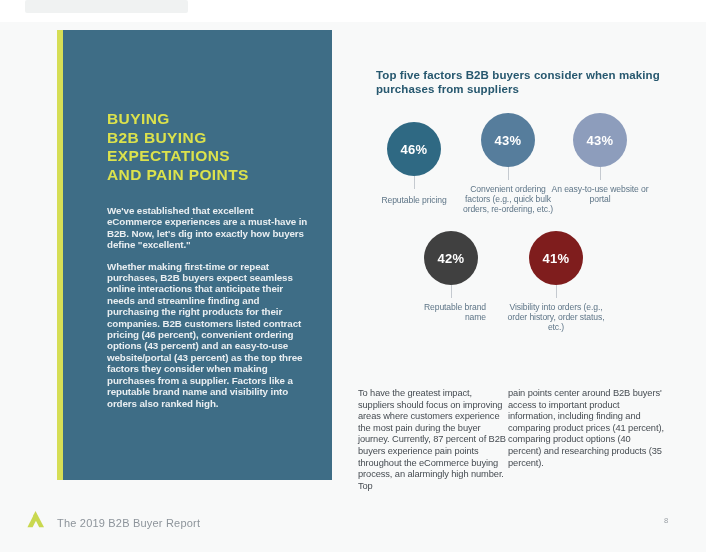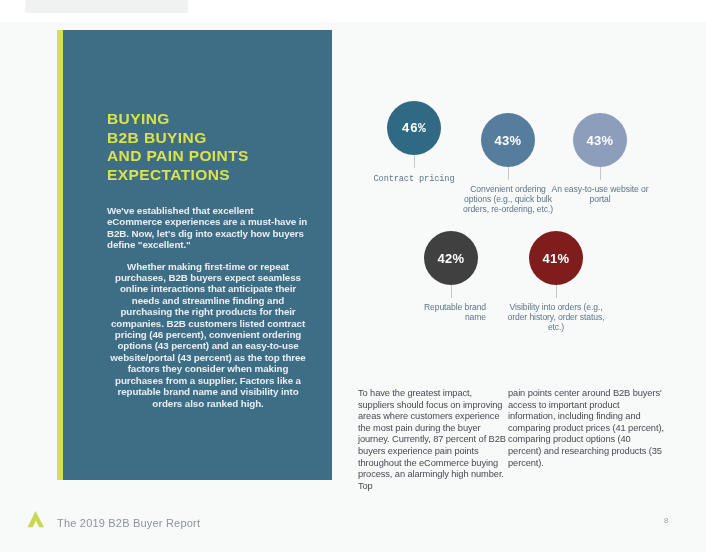"Top five factors B2B buyers" h2.chart-title { html: none -> <h2>Top five factors B2B buyers consider when making purchases from suppliers</h2> }
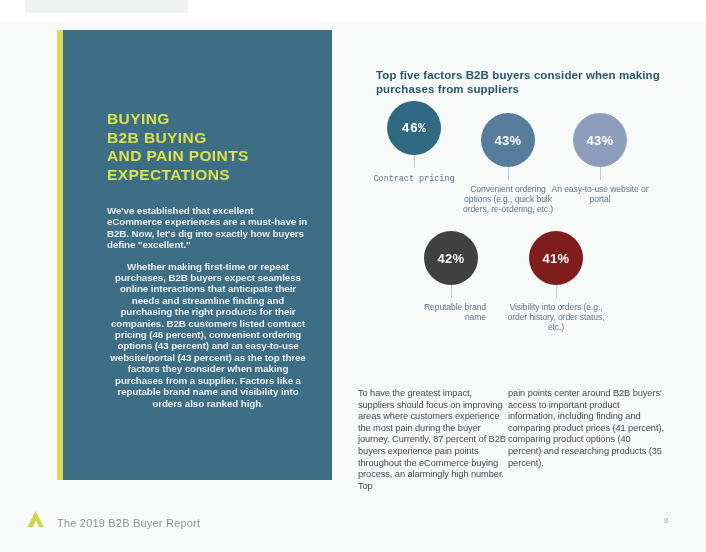"46%" .b1 { font-family: Liberation Mono, monospace -> none; top: 79px -> 100px }
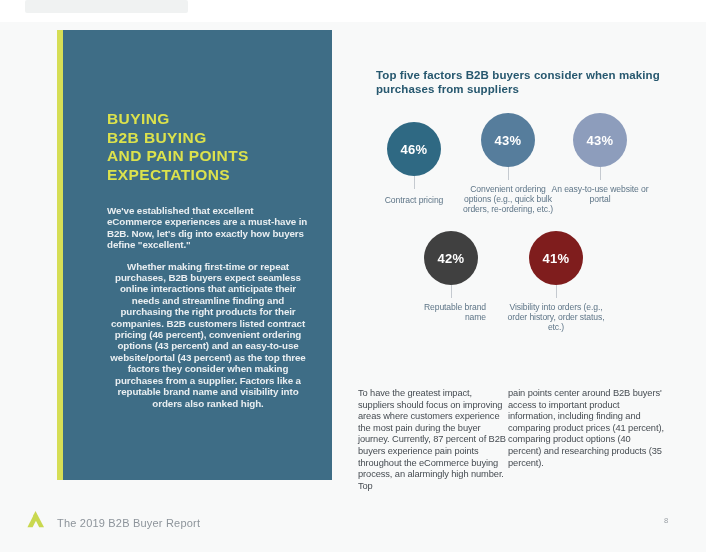"AND PAIN POINTS" div { order: before "EXPECTATIONS" -> after "EXPECTATIONS" }
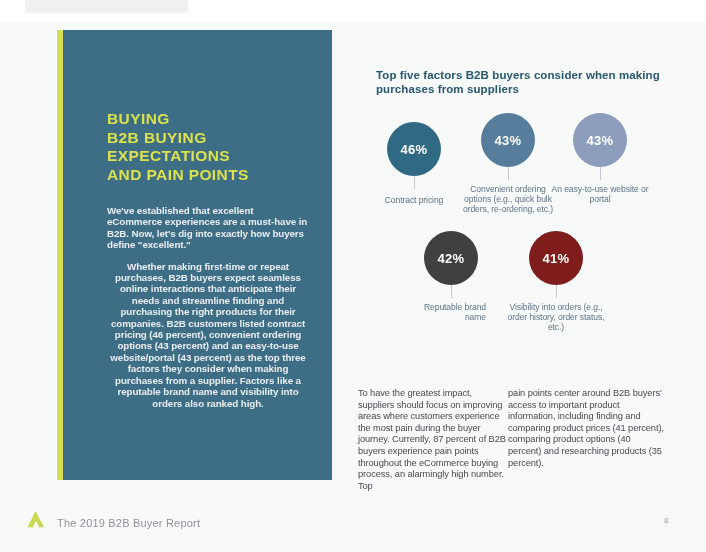"Convenient ordering options (e.g., quick" div.bubble-label { text: options -> factors }
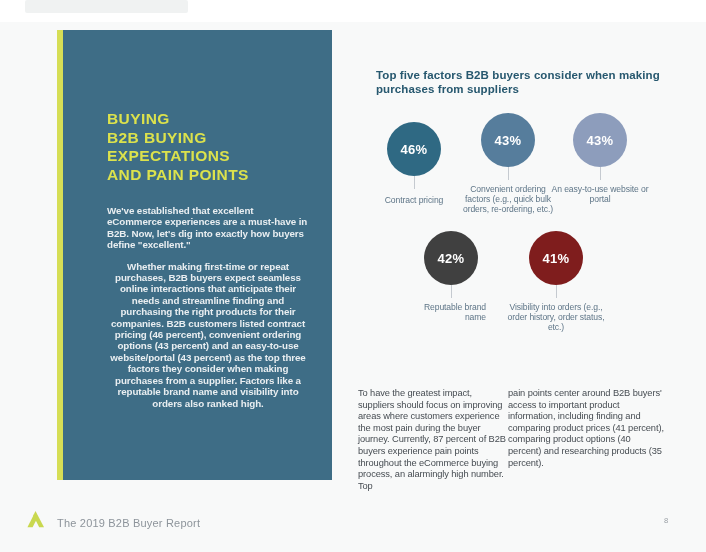"Contract pricing" div.bubble-label { text: Contract -> Reputable }
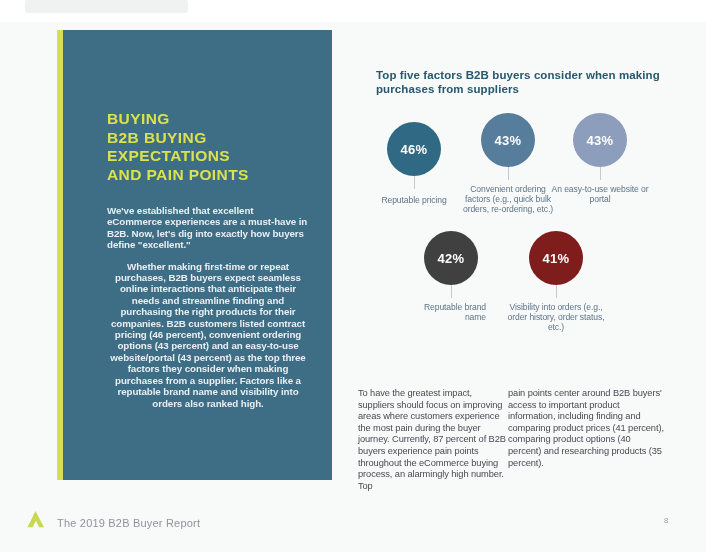"Whether making first-time or repeat" .panel .p2 { text-align: center -> none }
